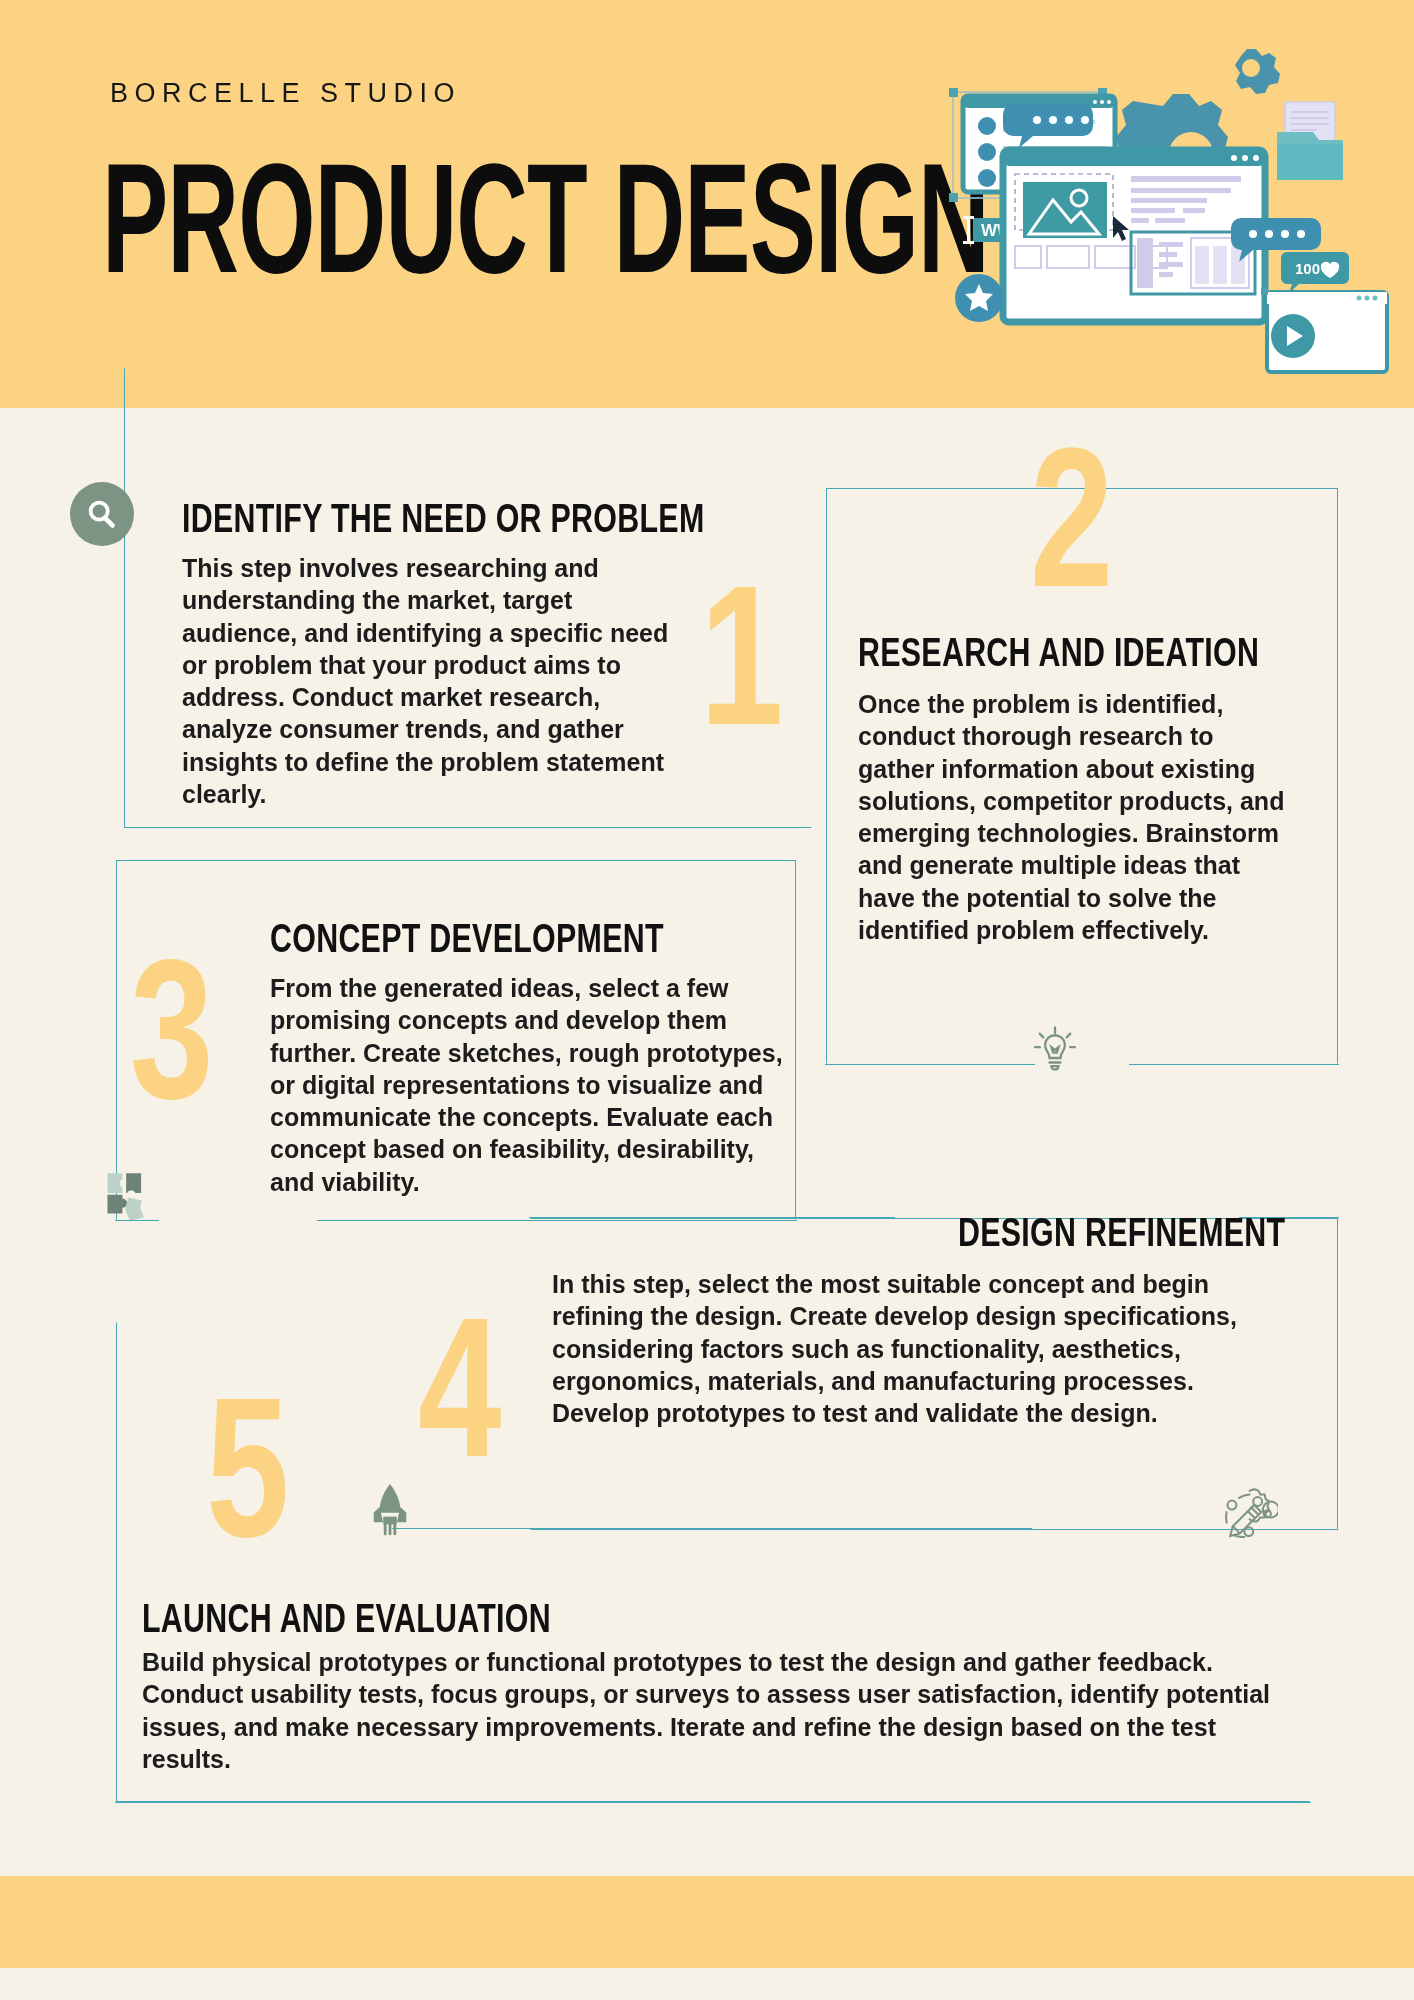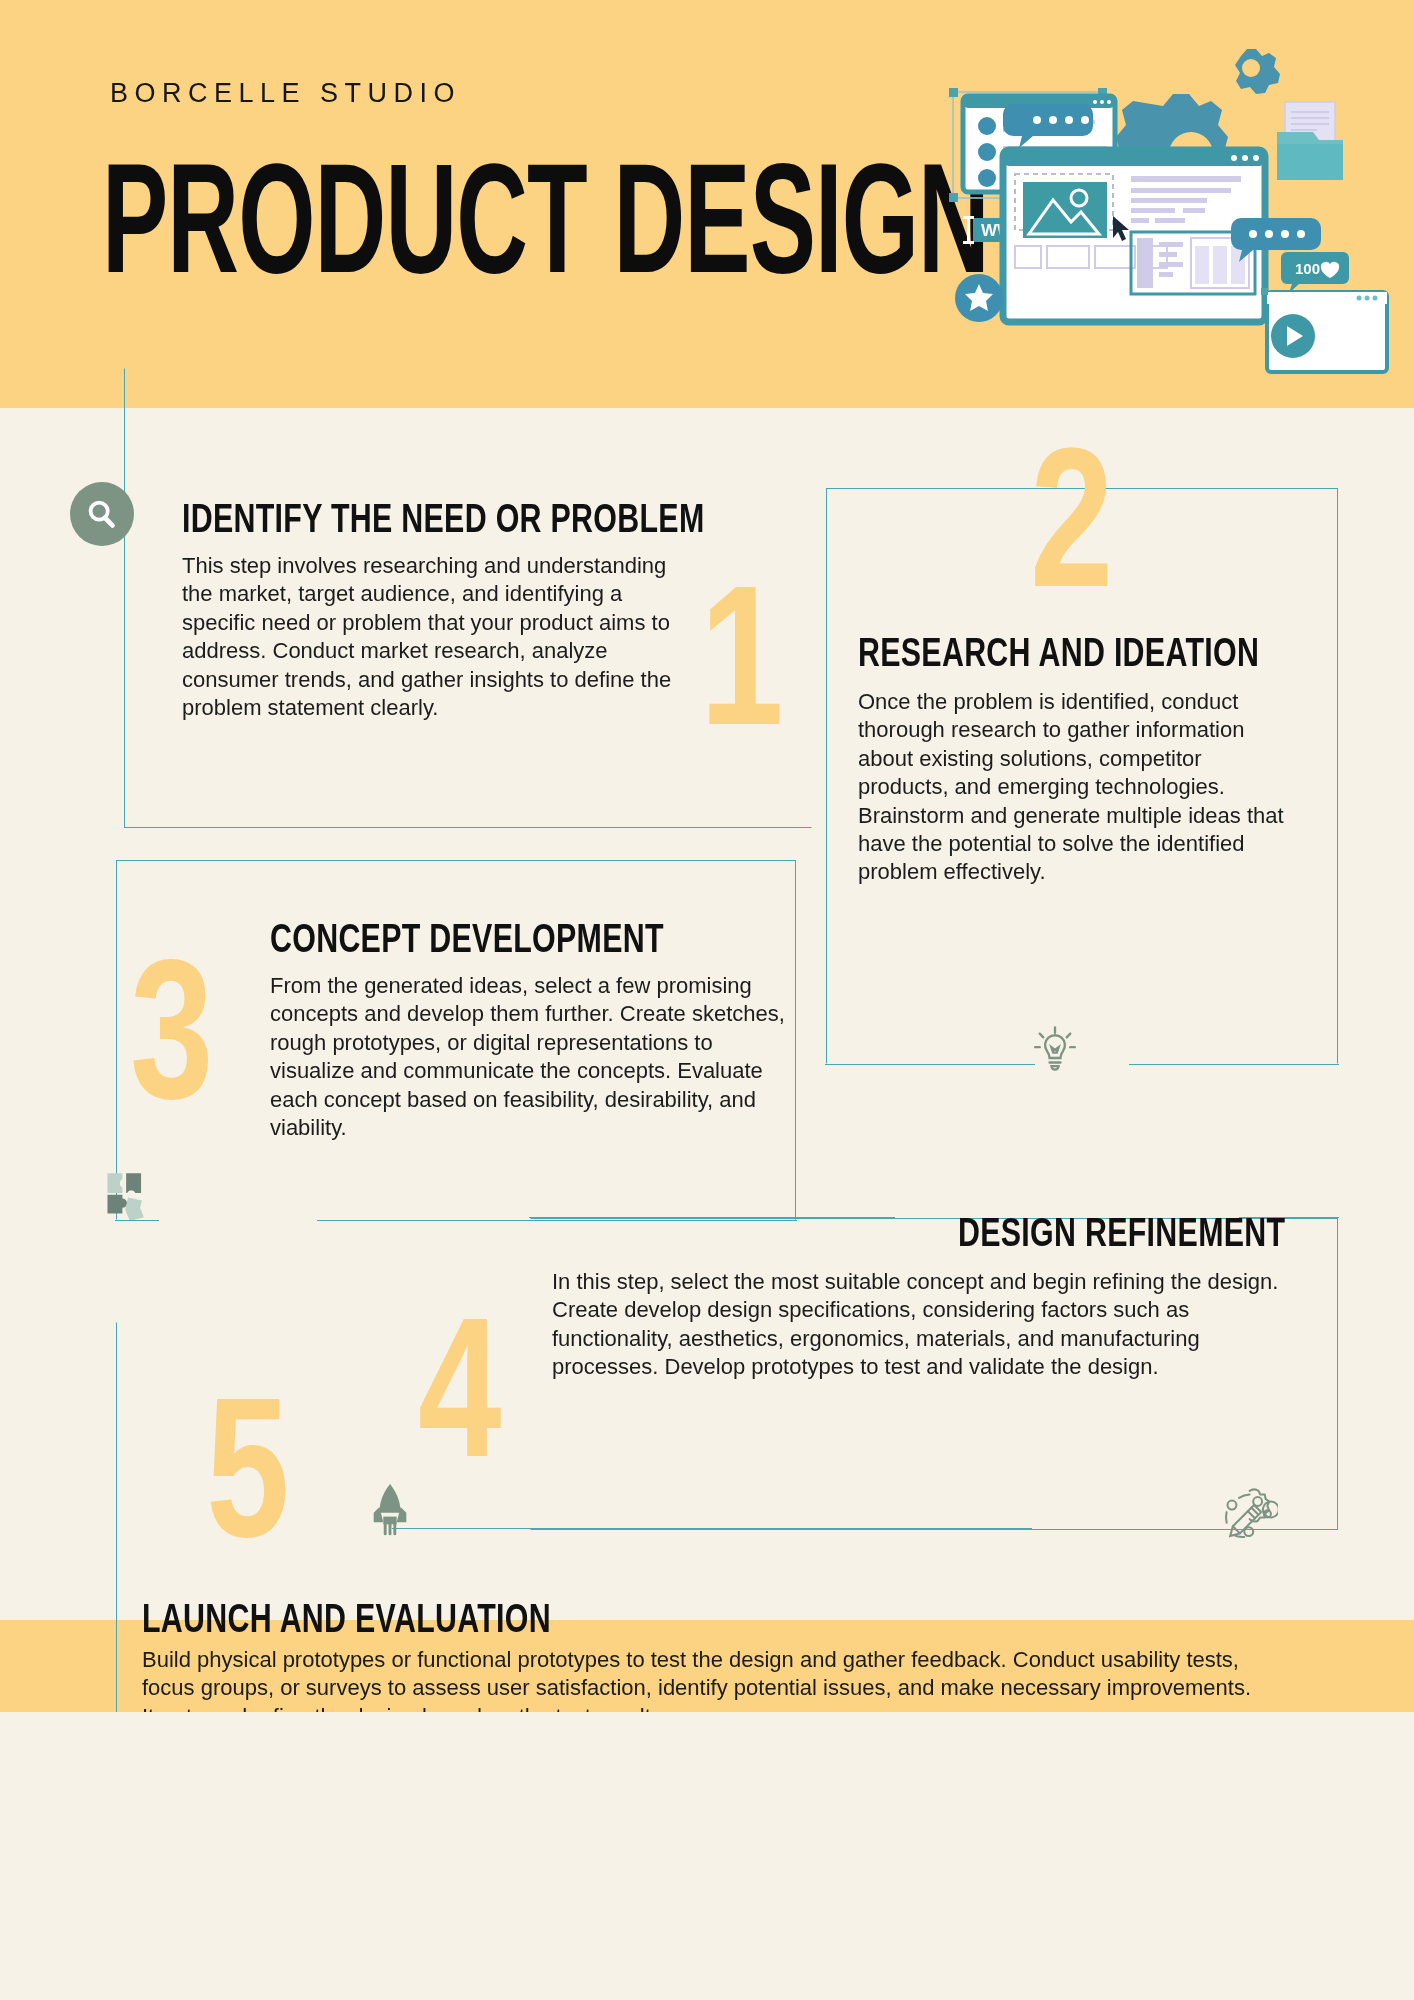"BORCELLE STUDIO" #page { height: 1712px -> 1968px }
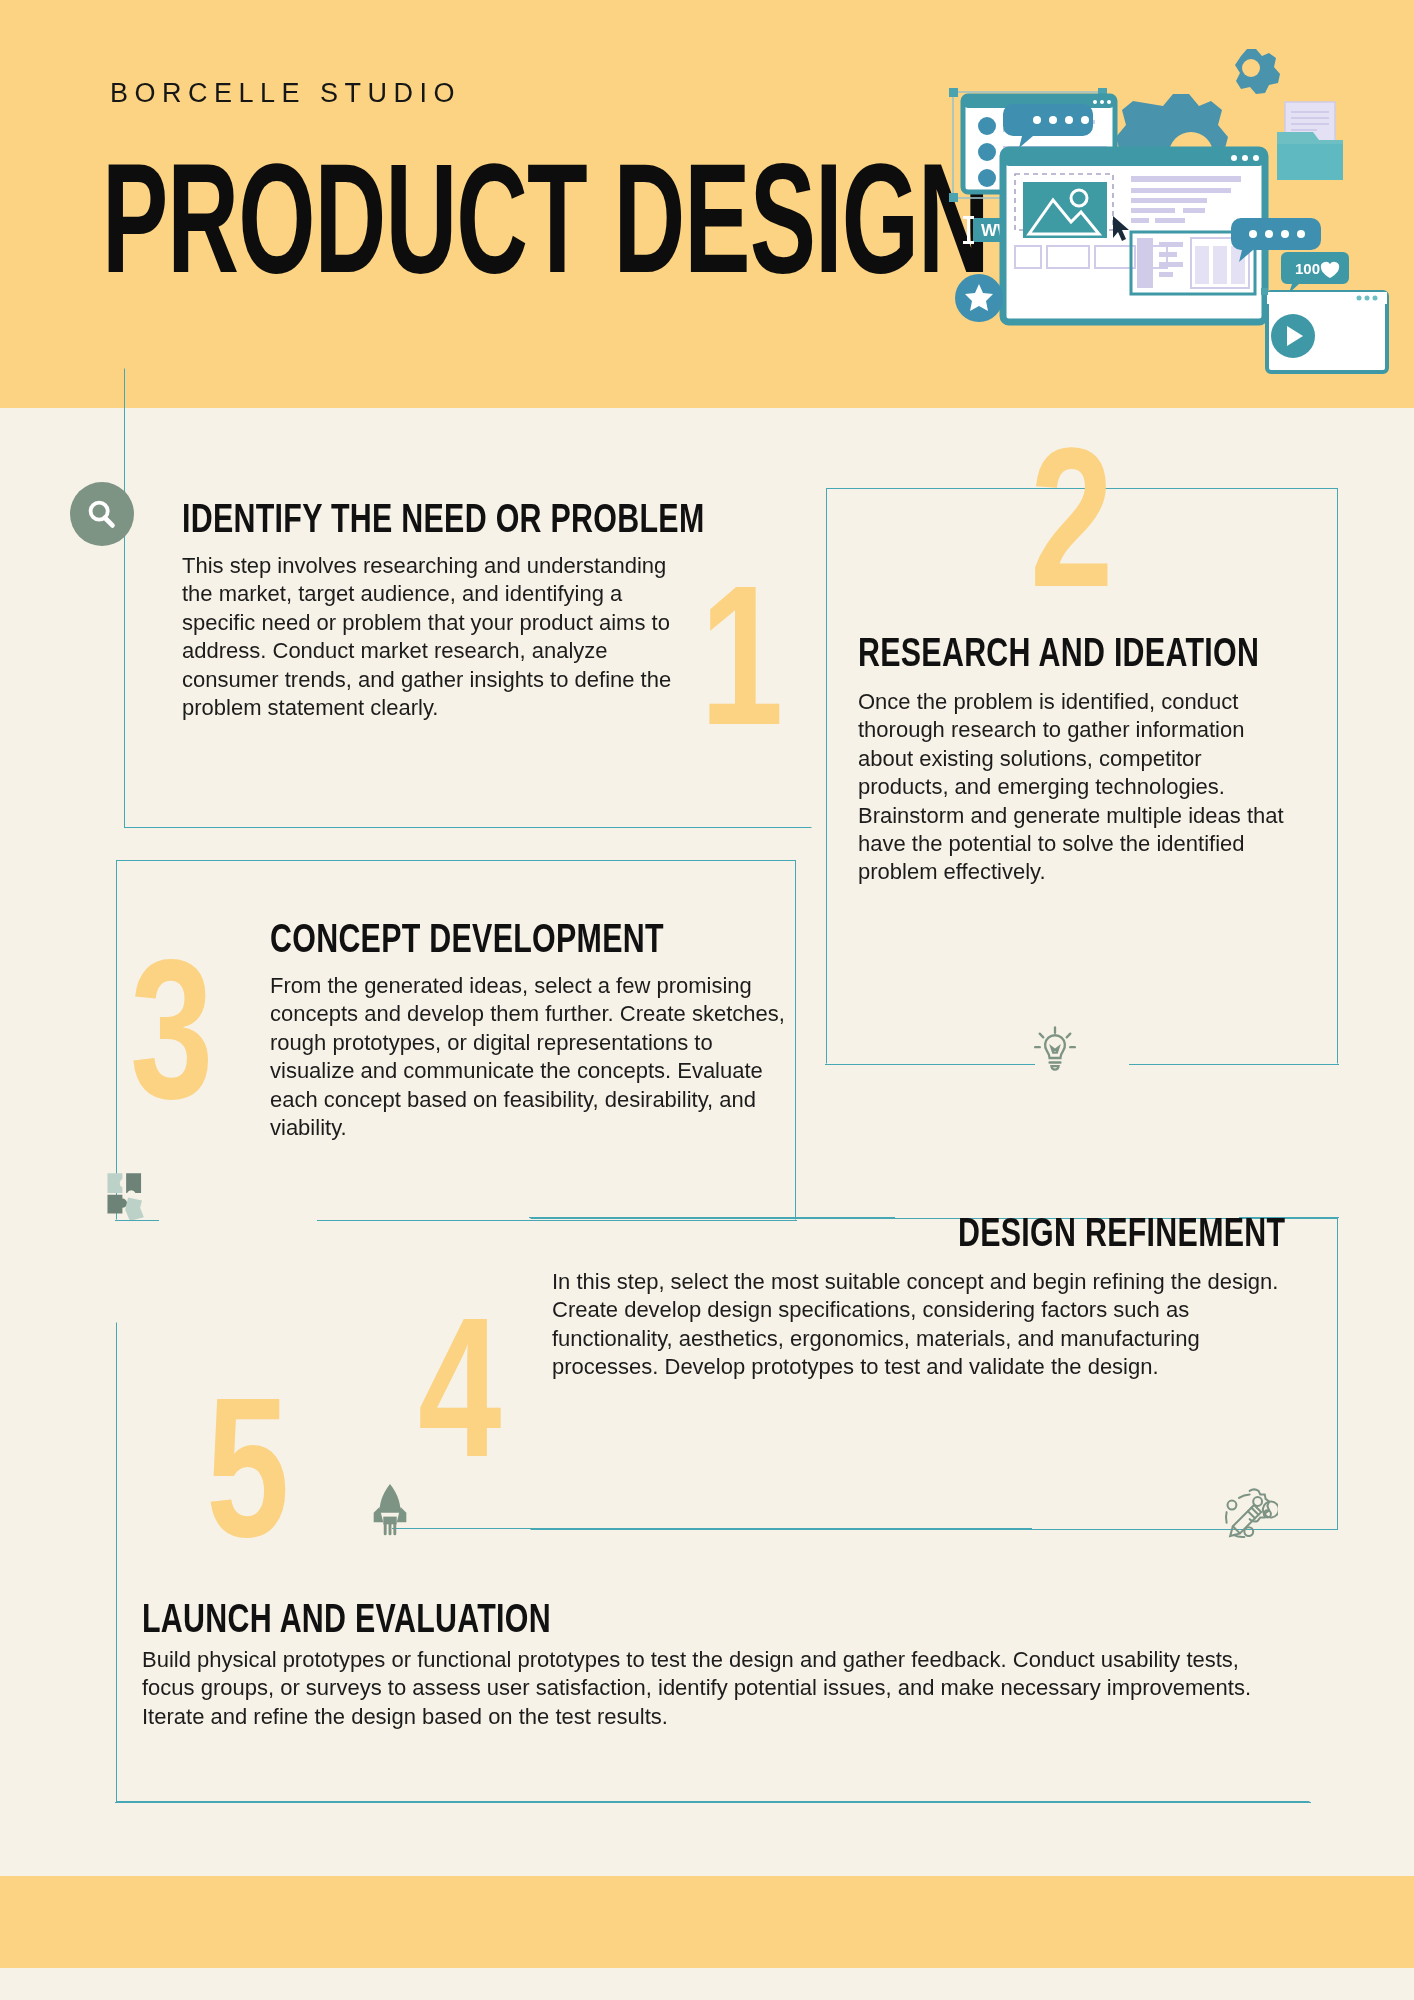"This step involves researching and" .step p { font-size: 22px -> 25px; font-weight: none -> bold }
